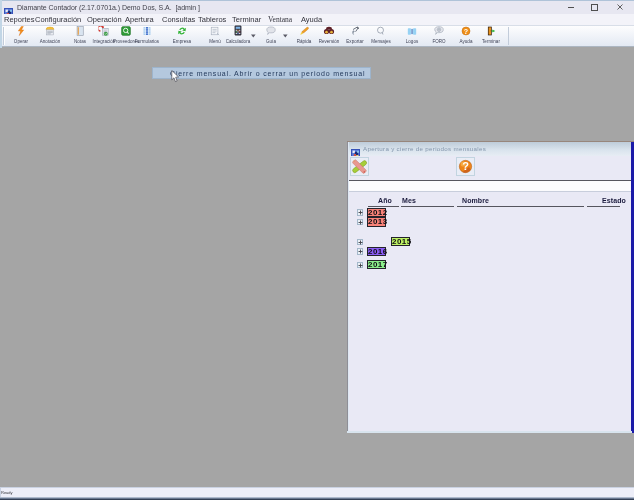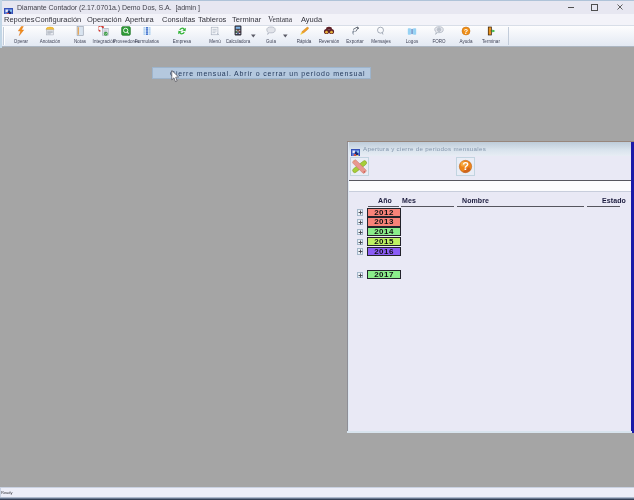"2012" .ycell { width: 34px -> 19px }
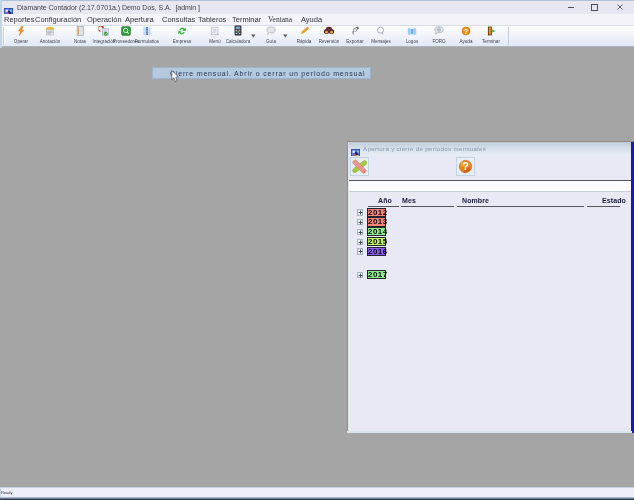"2014" div.yrow { html: <div> <span> <svg> <path></path> </svg> </span> <span>2014</span> </div> -> none }
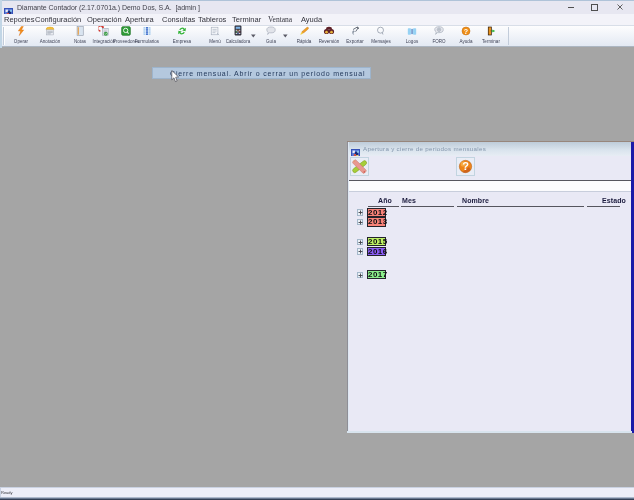"2015" span.ycell { margin-left: none -> 24px }
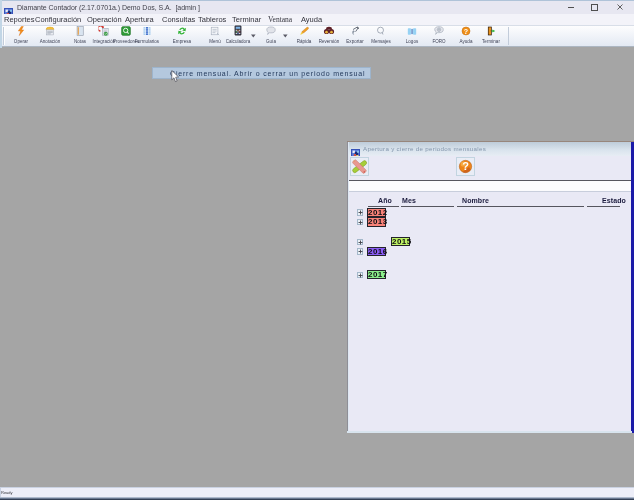"2017" div.yrow { top: 129px -> 119px }
